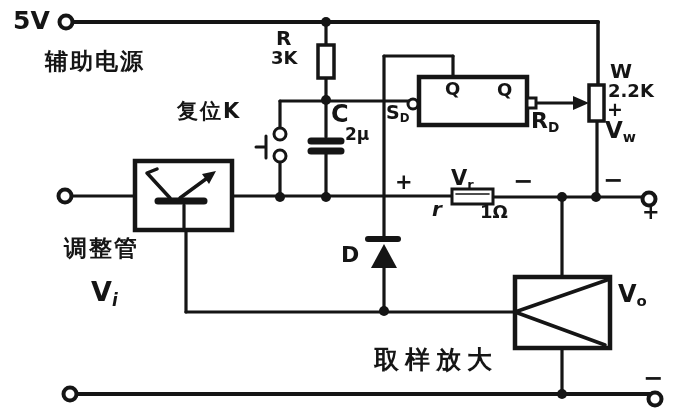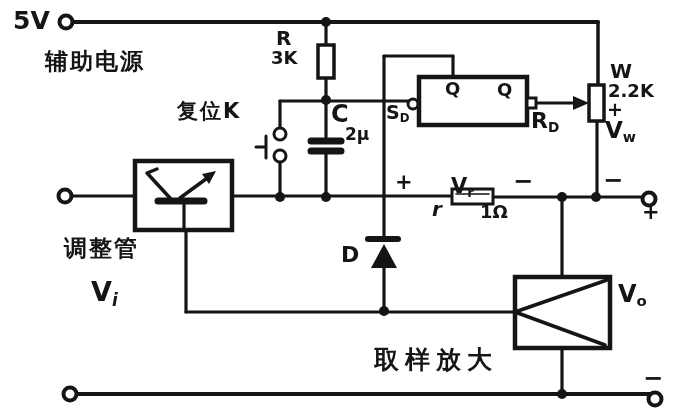"Vr" div.lbl { top: 176px -> 168px }
